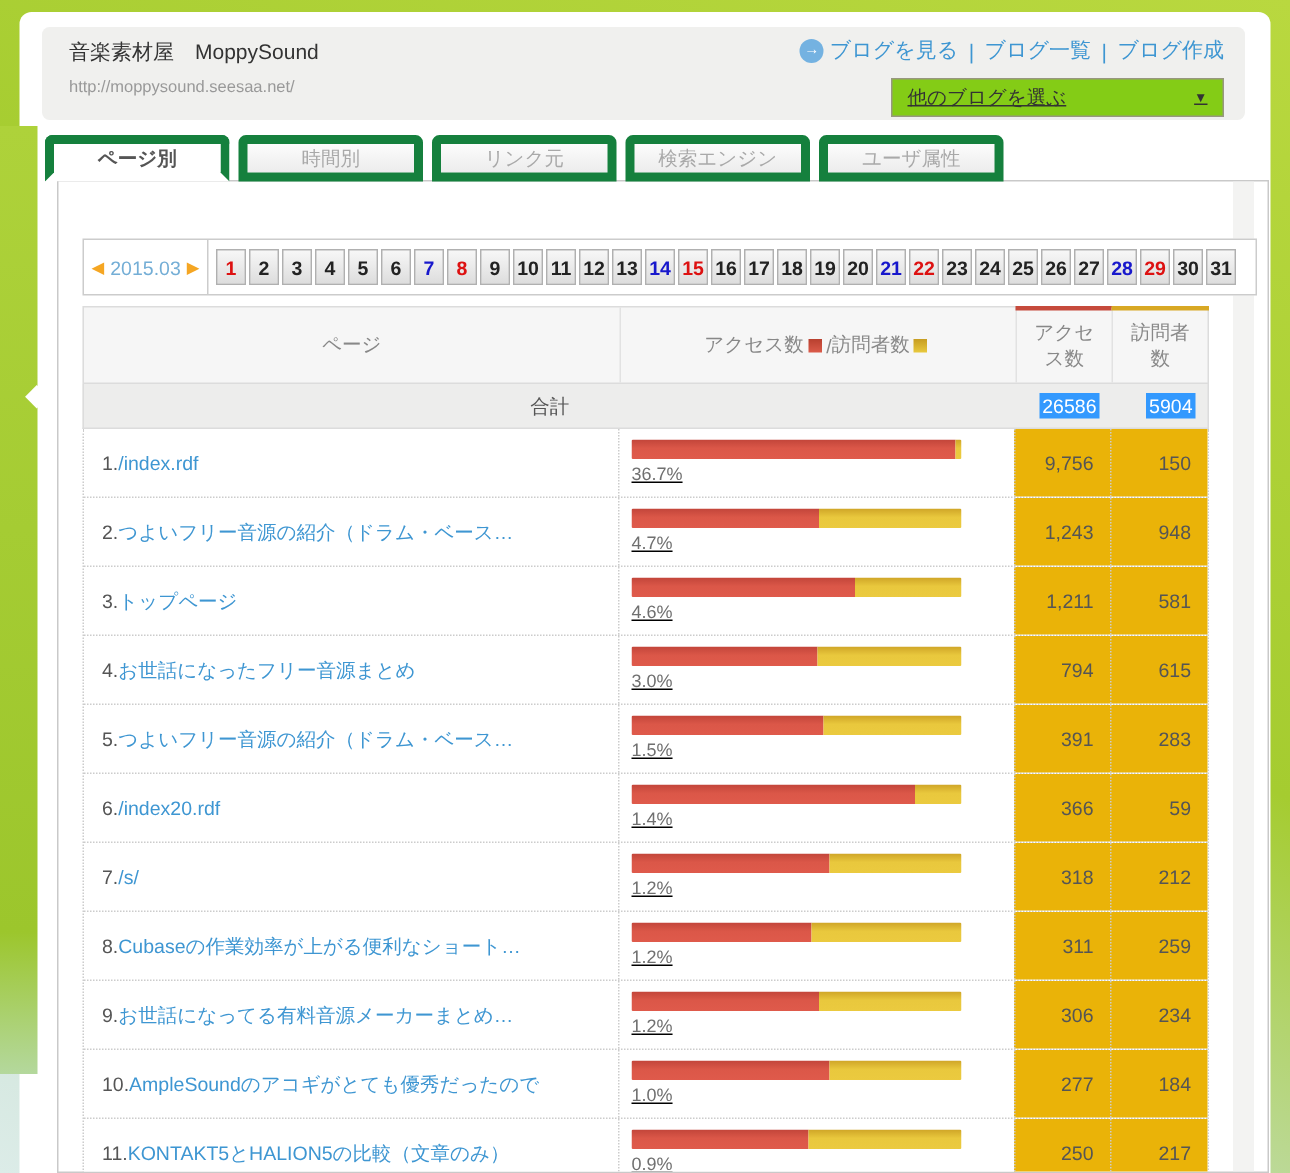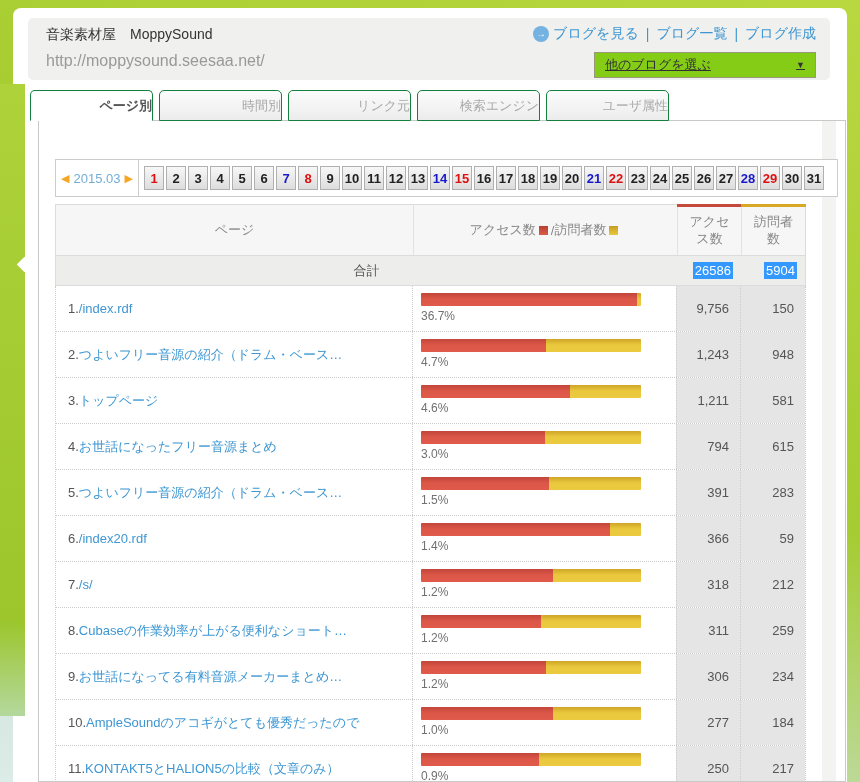"http://moppysound.seesaa.net/" .blog-url { font-size: 16px -> 11px }
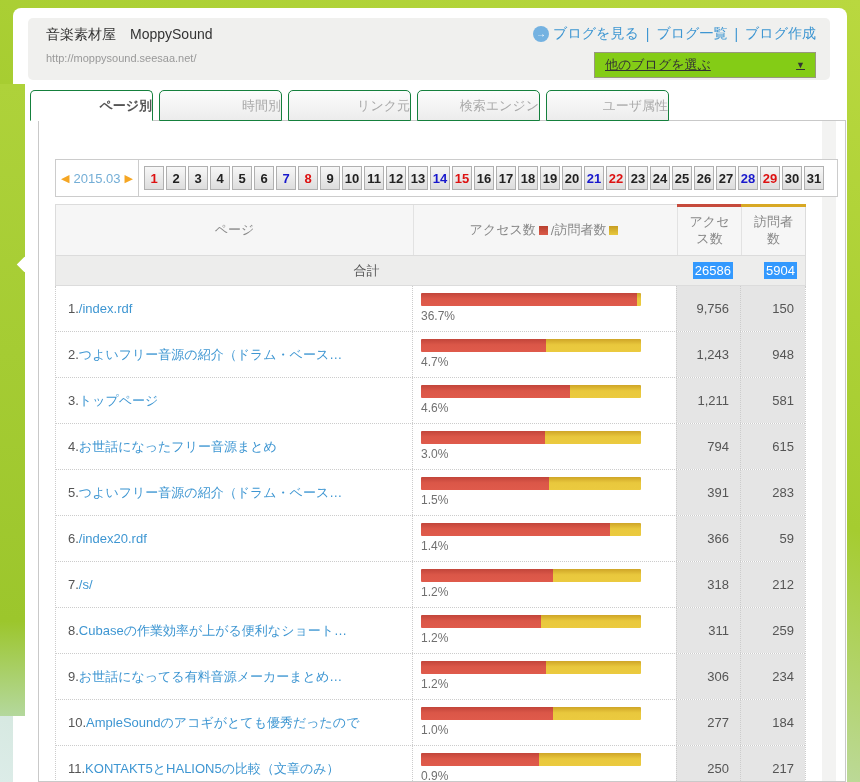"ページ別" .tab { border: 1px solid #15803d -> 6px solid #15803d; justify-content: flex-end -> center }
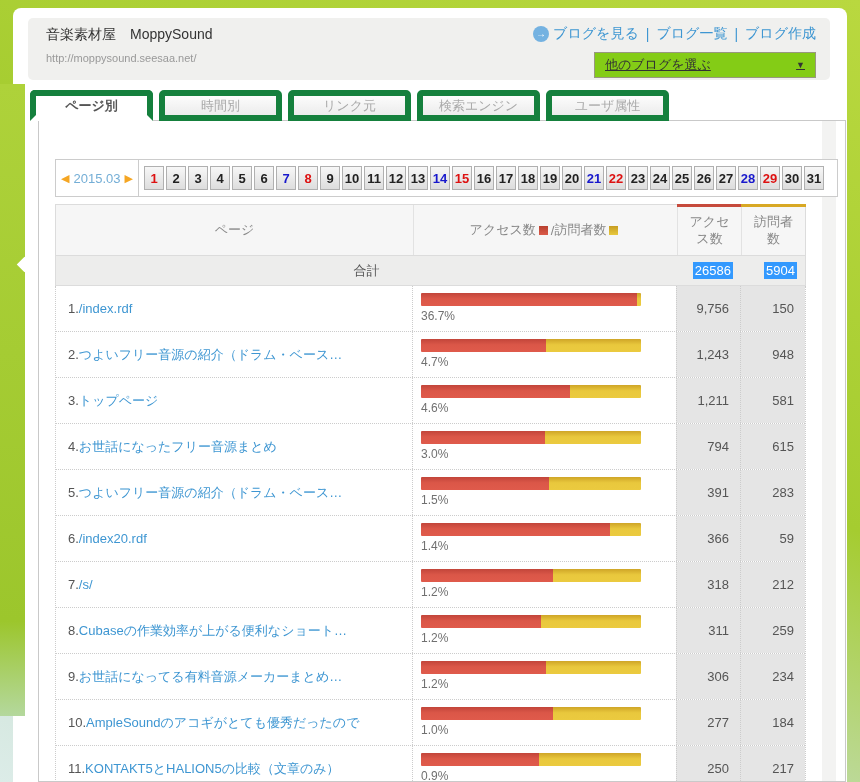"36.7%" .cell-bar { text-decoration: none -> underline }
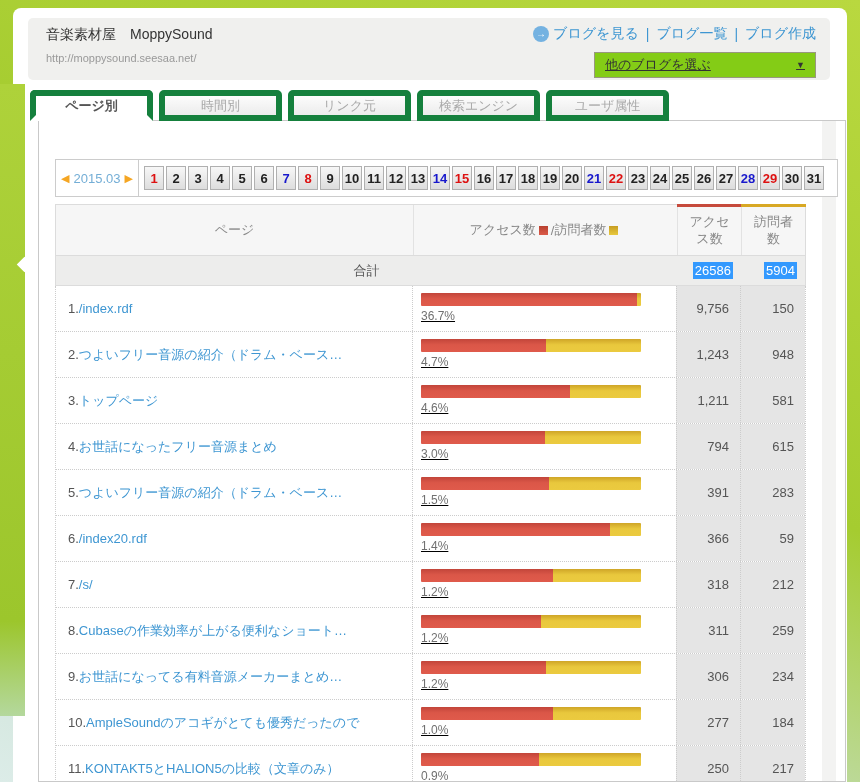"9,756" .cell-num { background: #e5e5e5 -> #eab308 }
